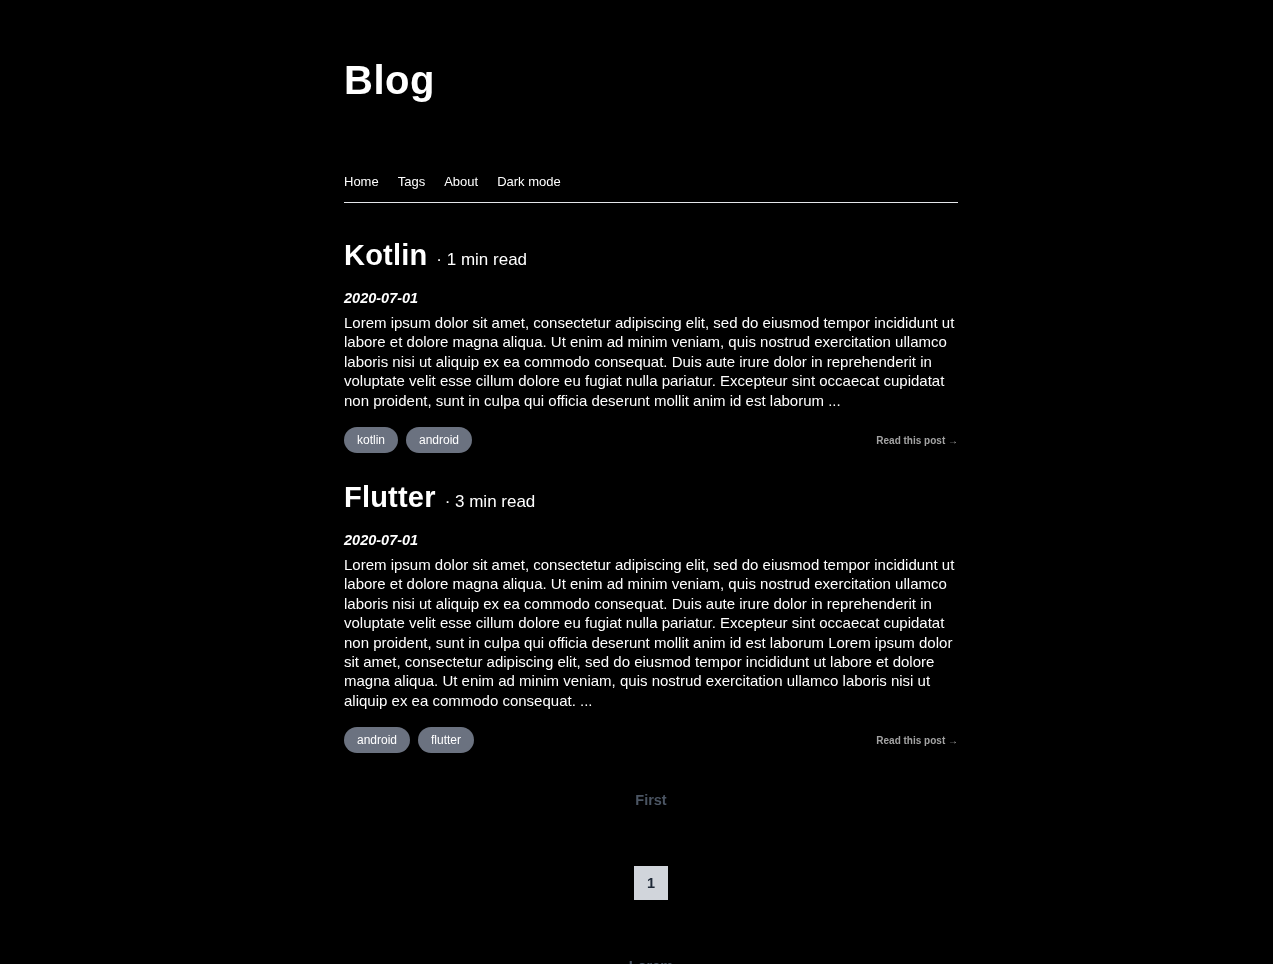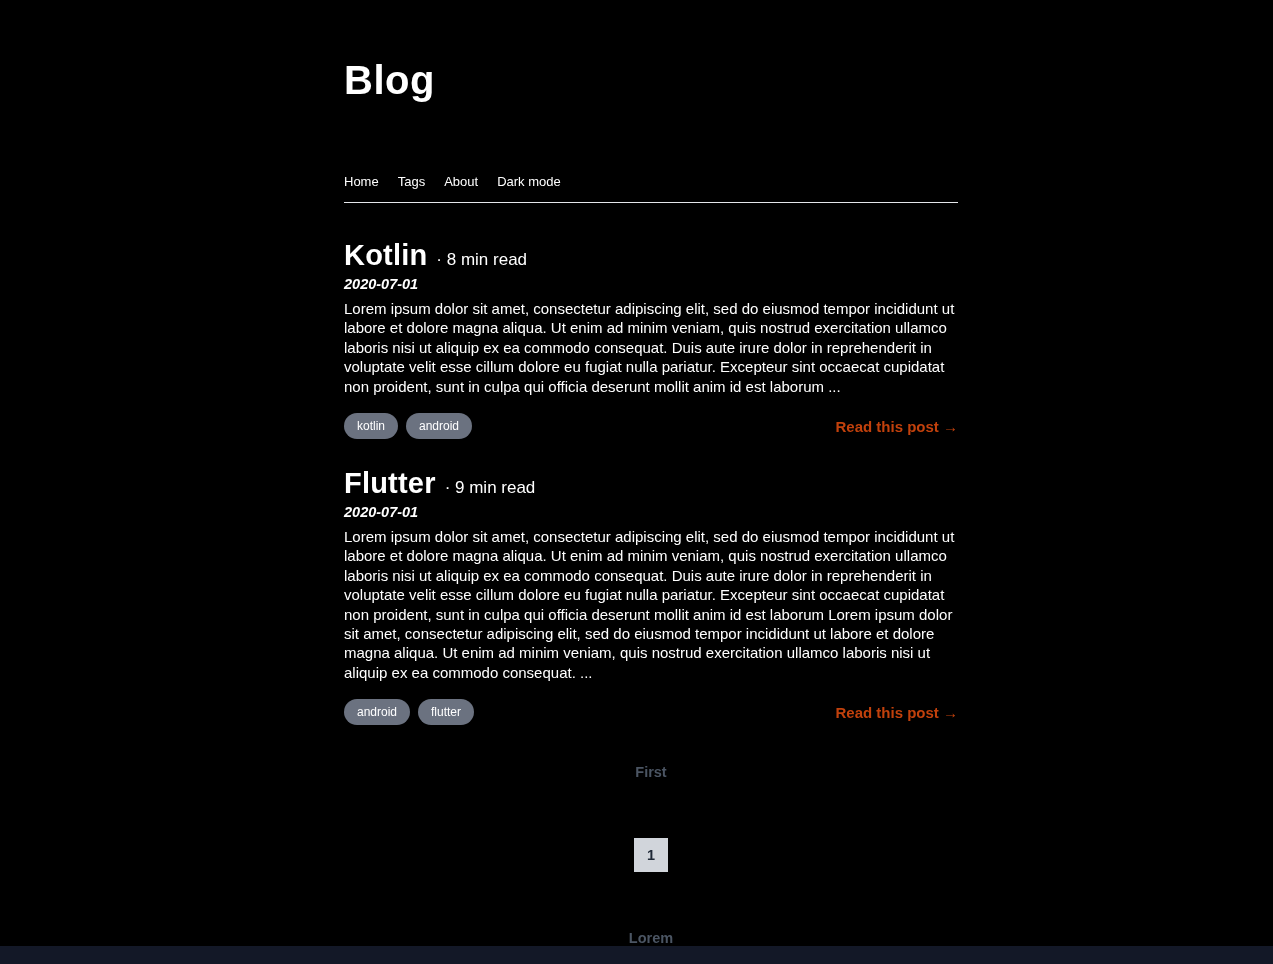"· 8 min read" span.post-meta { text: 8 -> 1 }
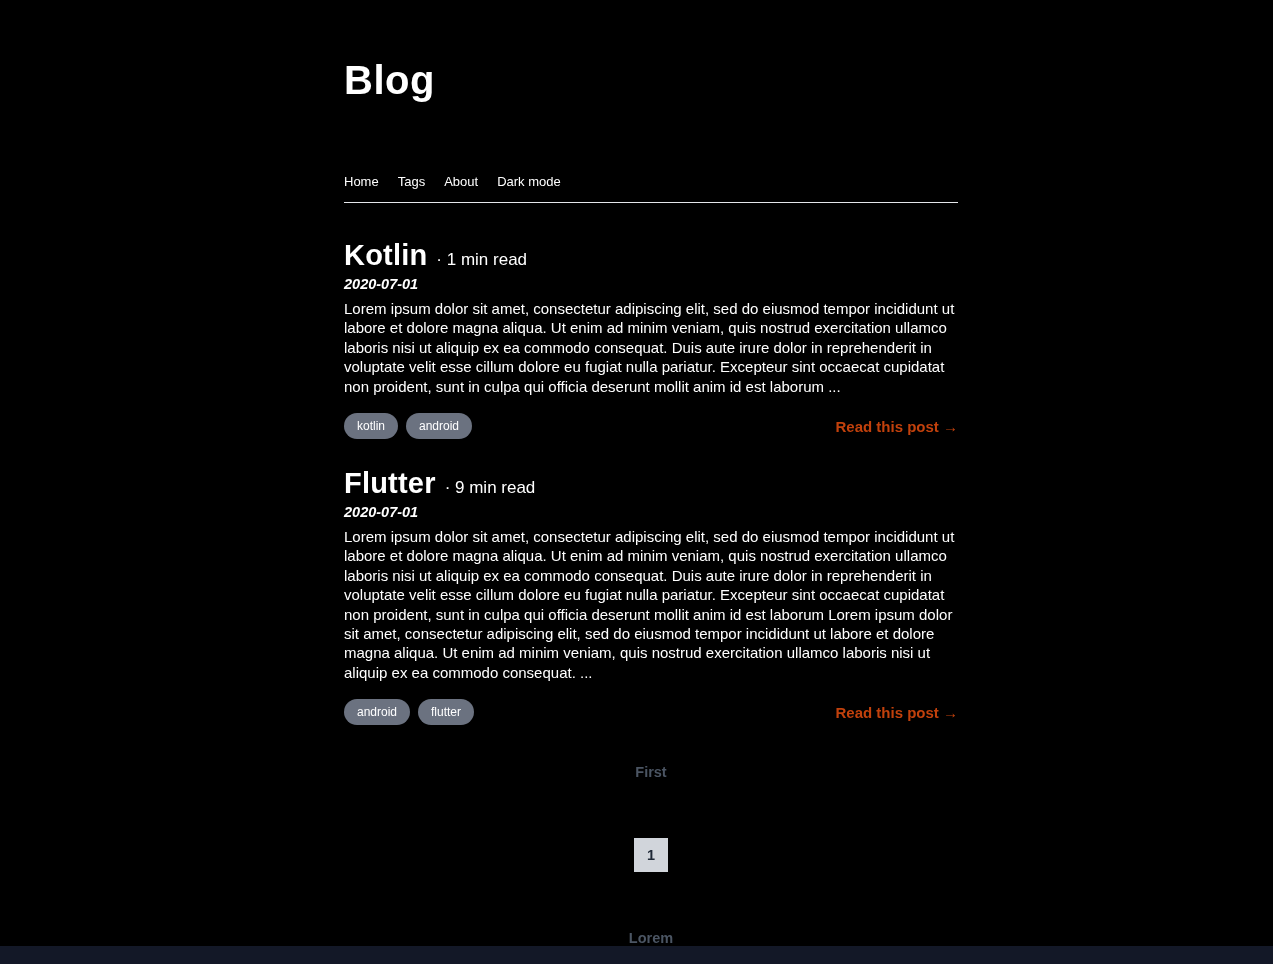"2020-07-01" .post-date { margin-top: 4px -> 18px }
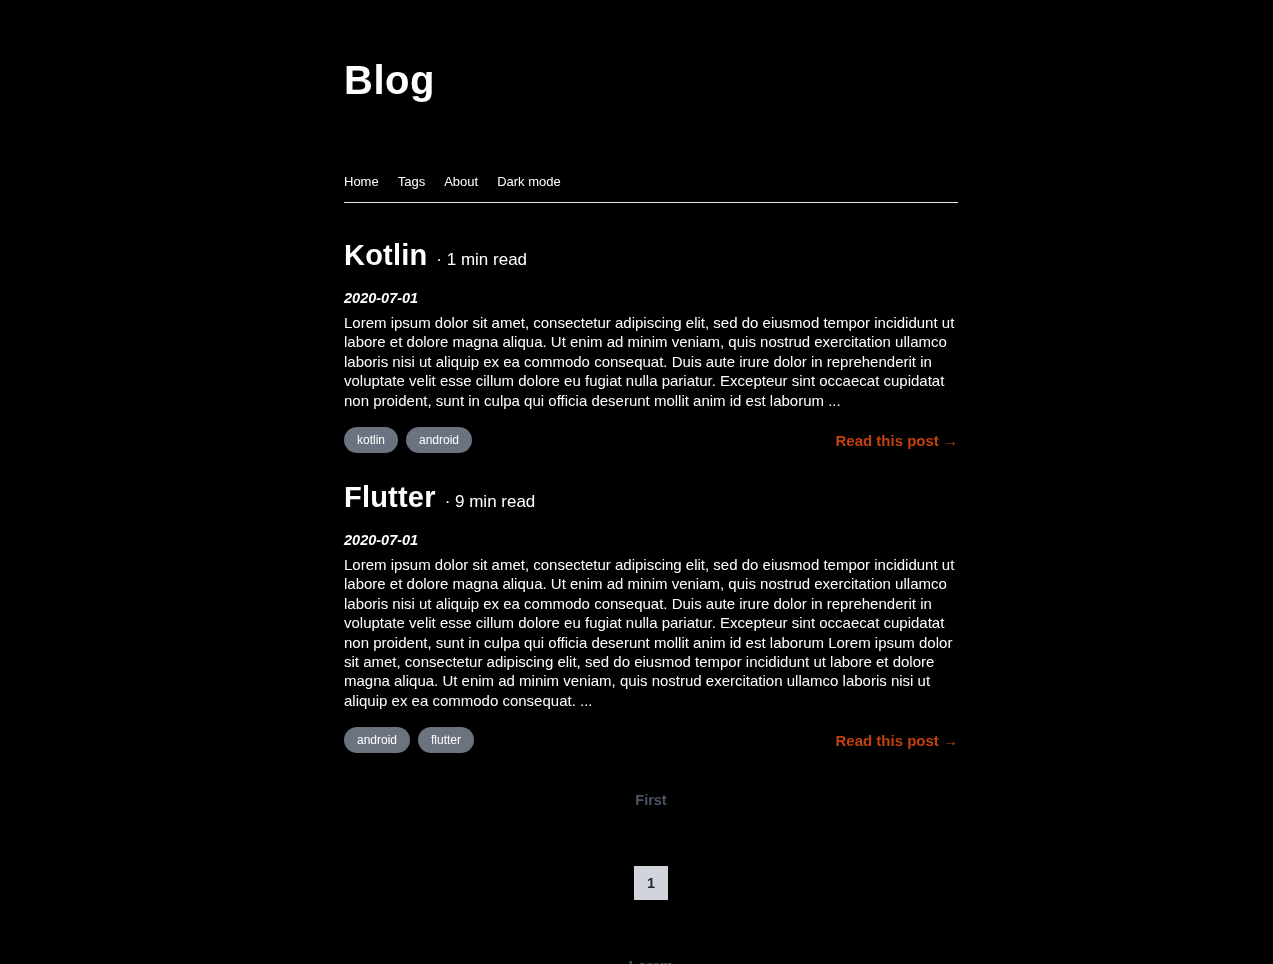"Read this post →" .read-link { color: #c2410c -> #a3a3a3; font-size: 15px -> 10px }
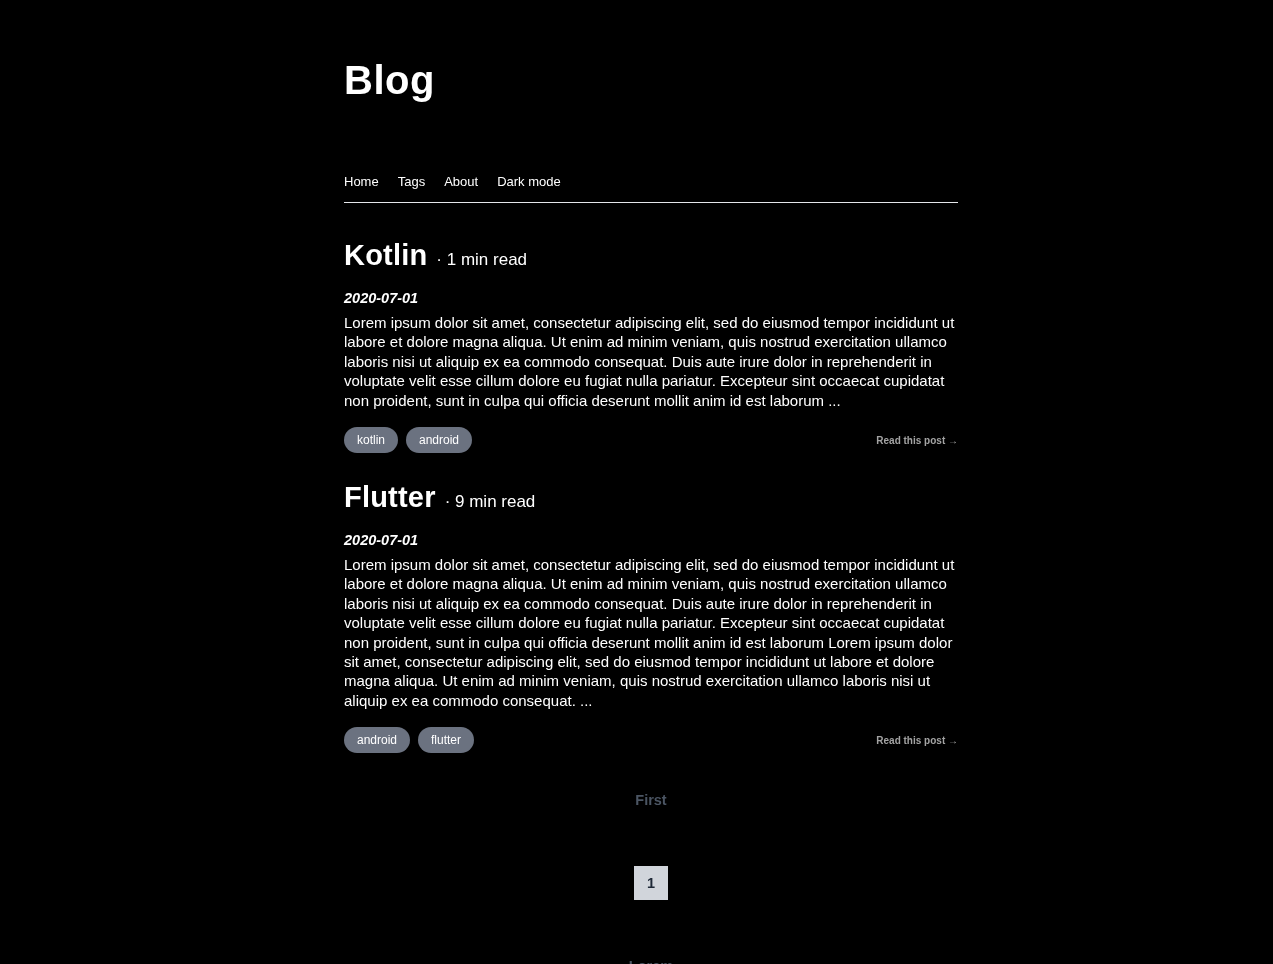"· 9 min read" span.post-meta { text: 9 -> 3 }
